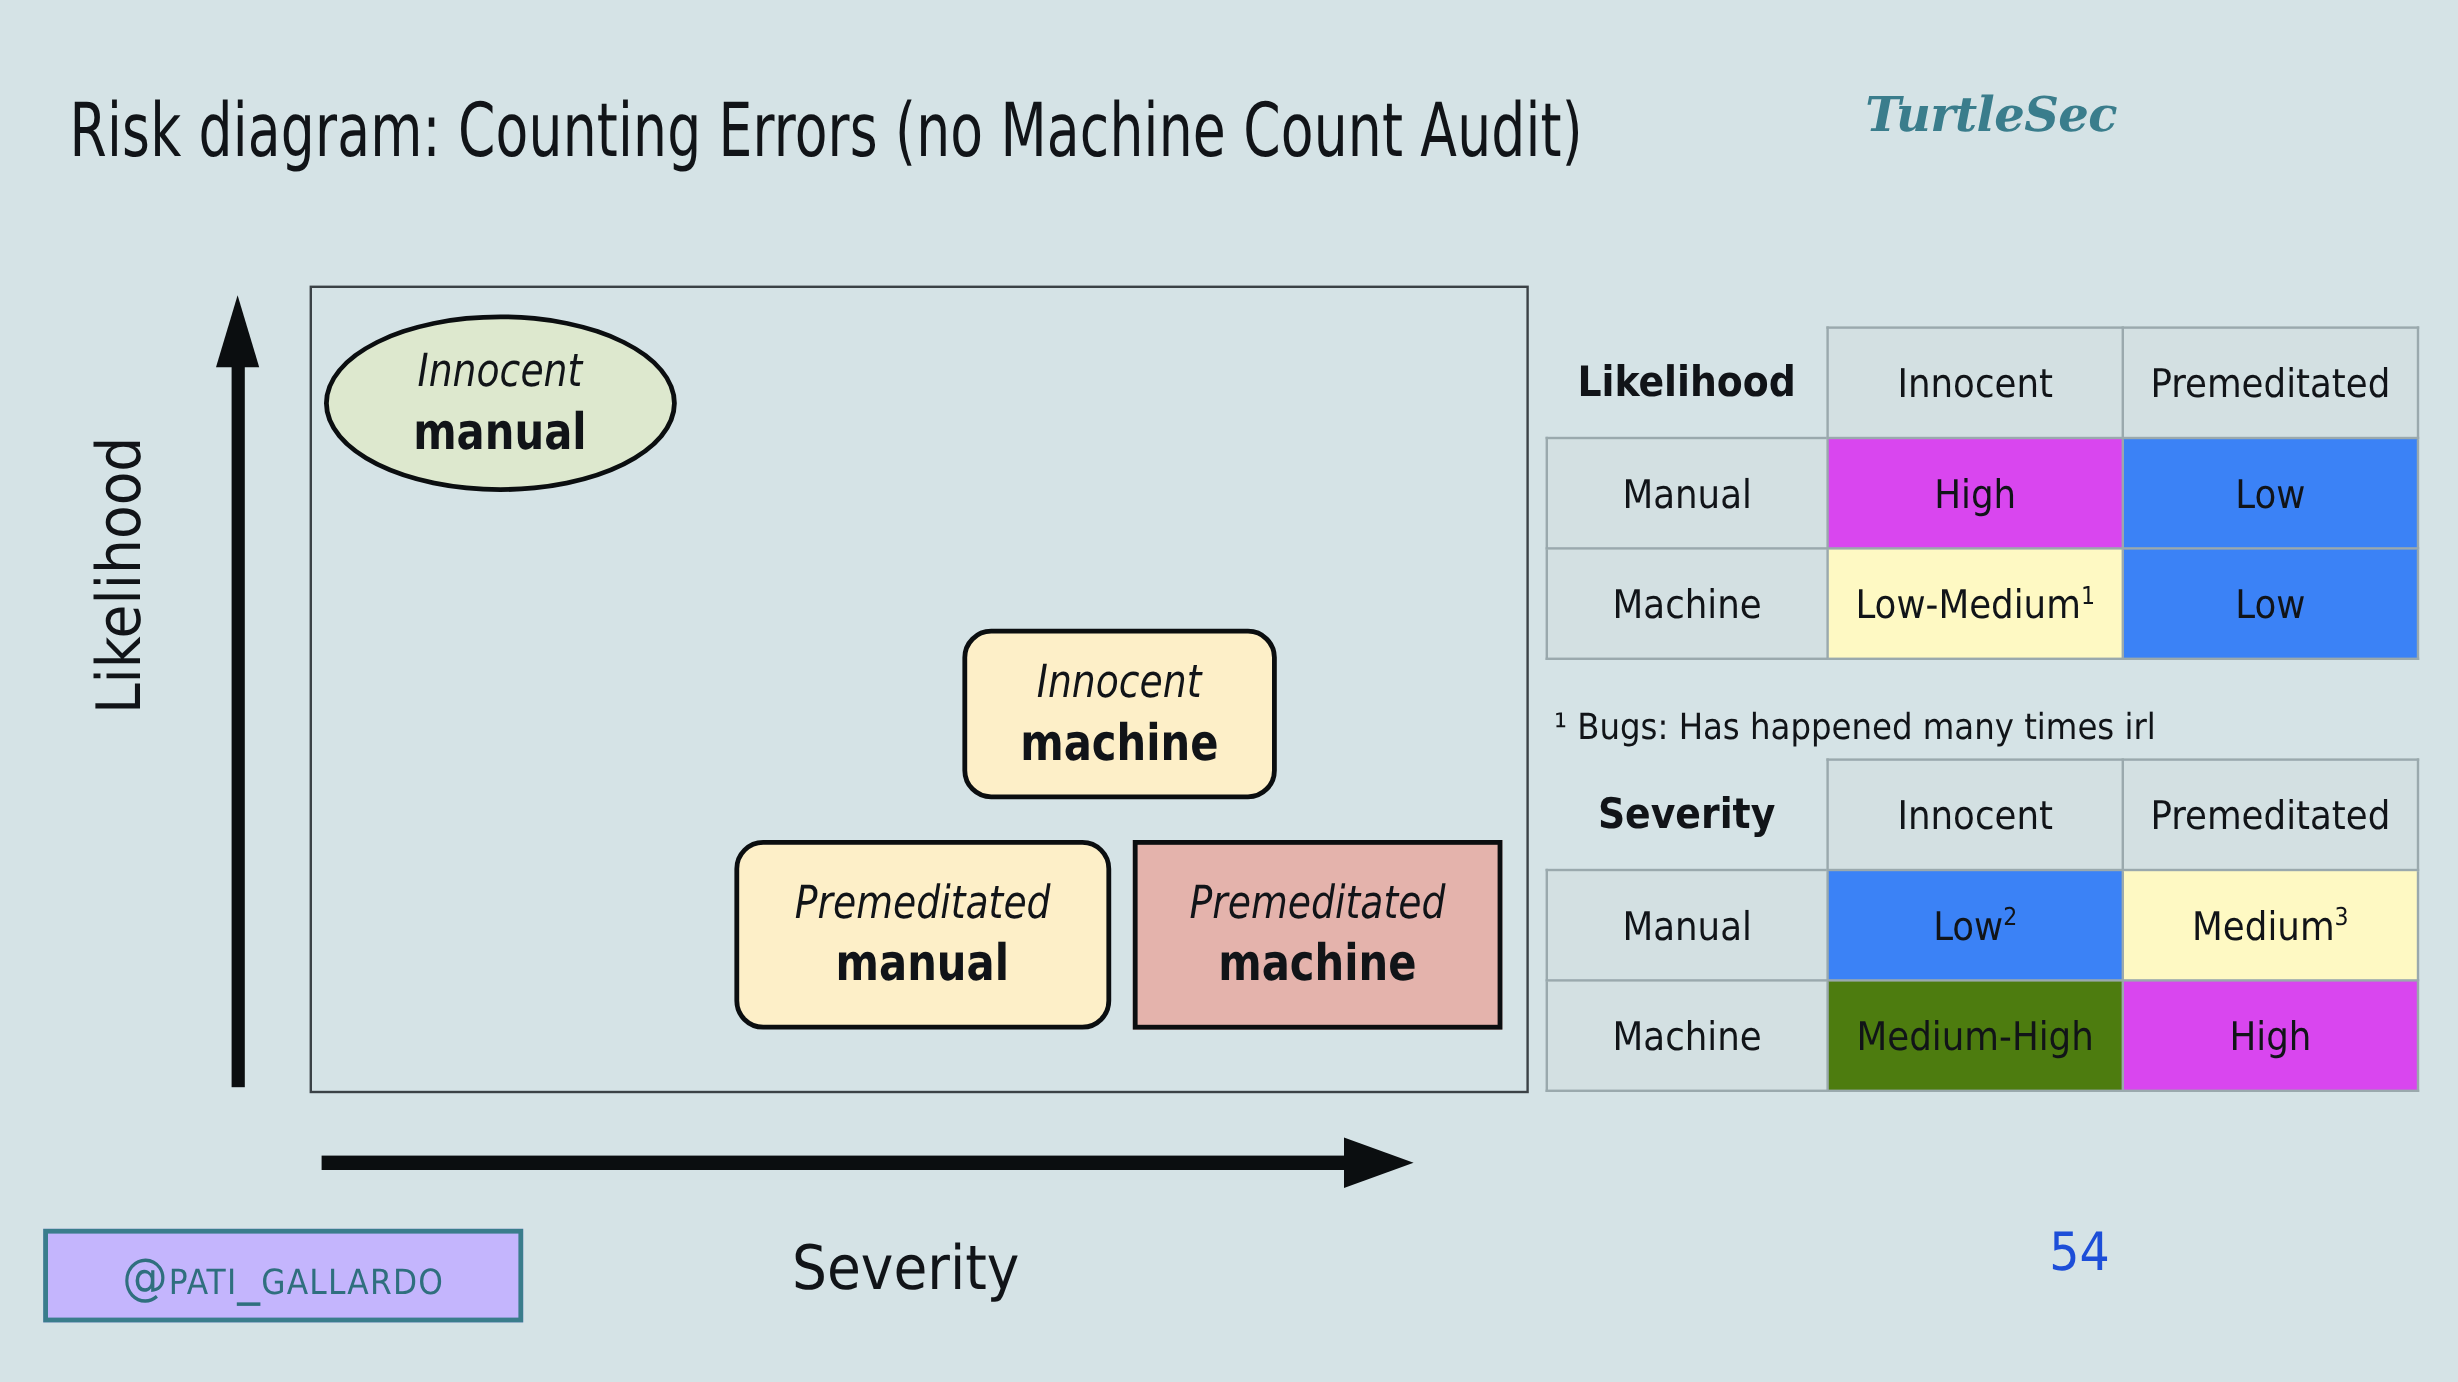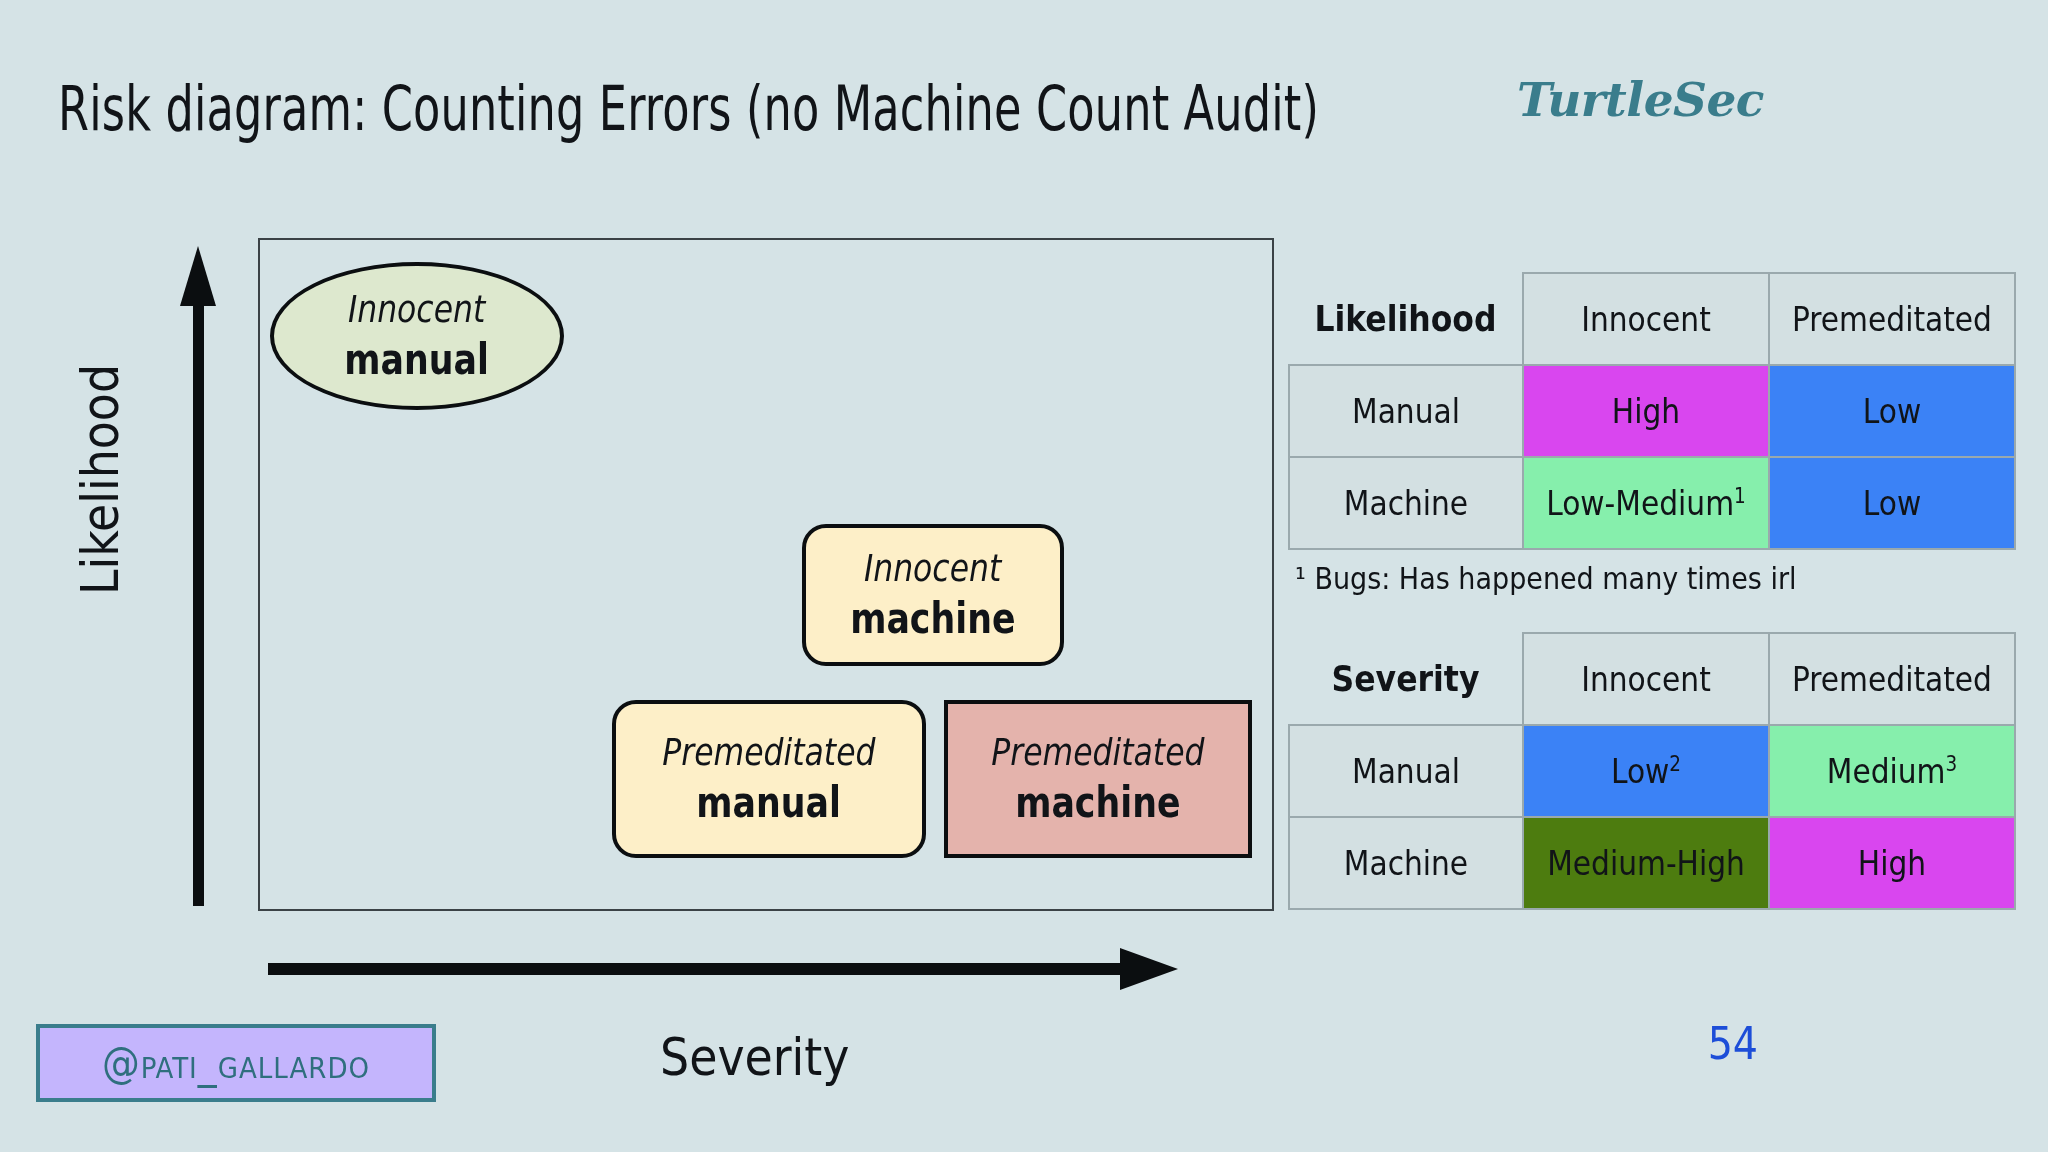"TurtleSec" .brand { font-size: 47px -> 40px }
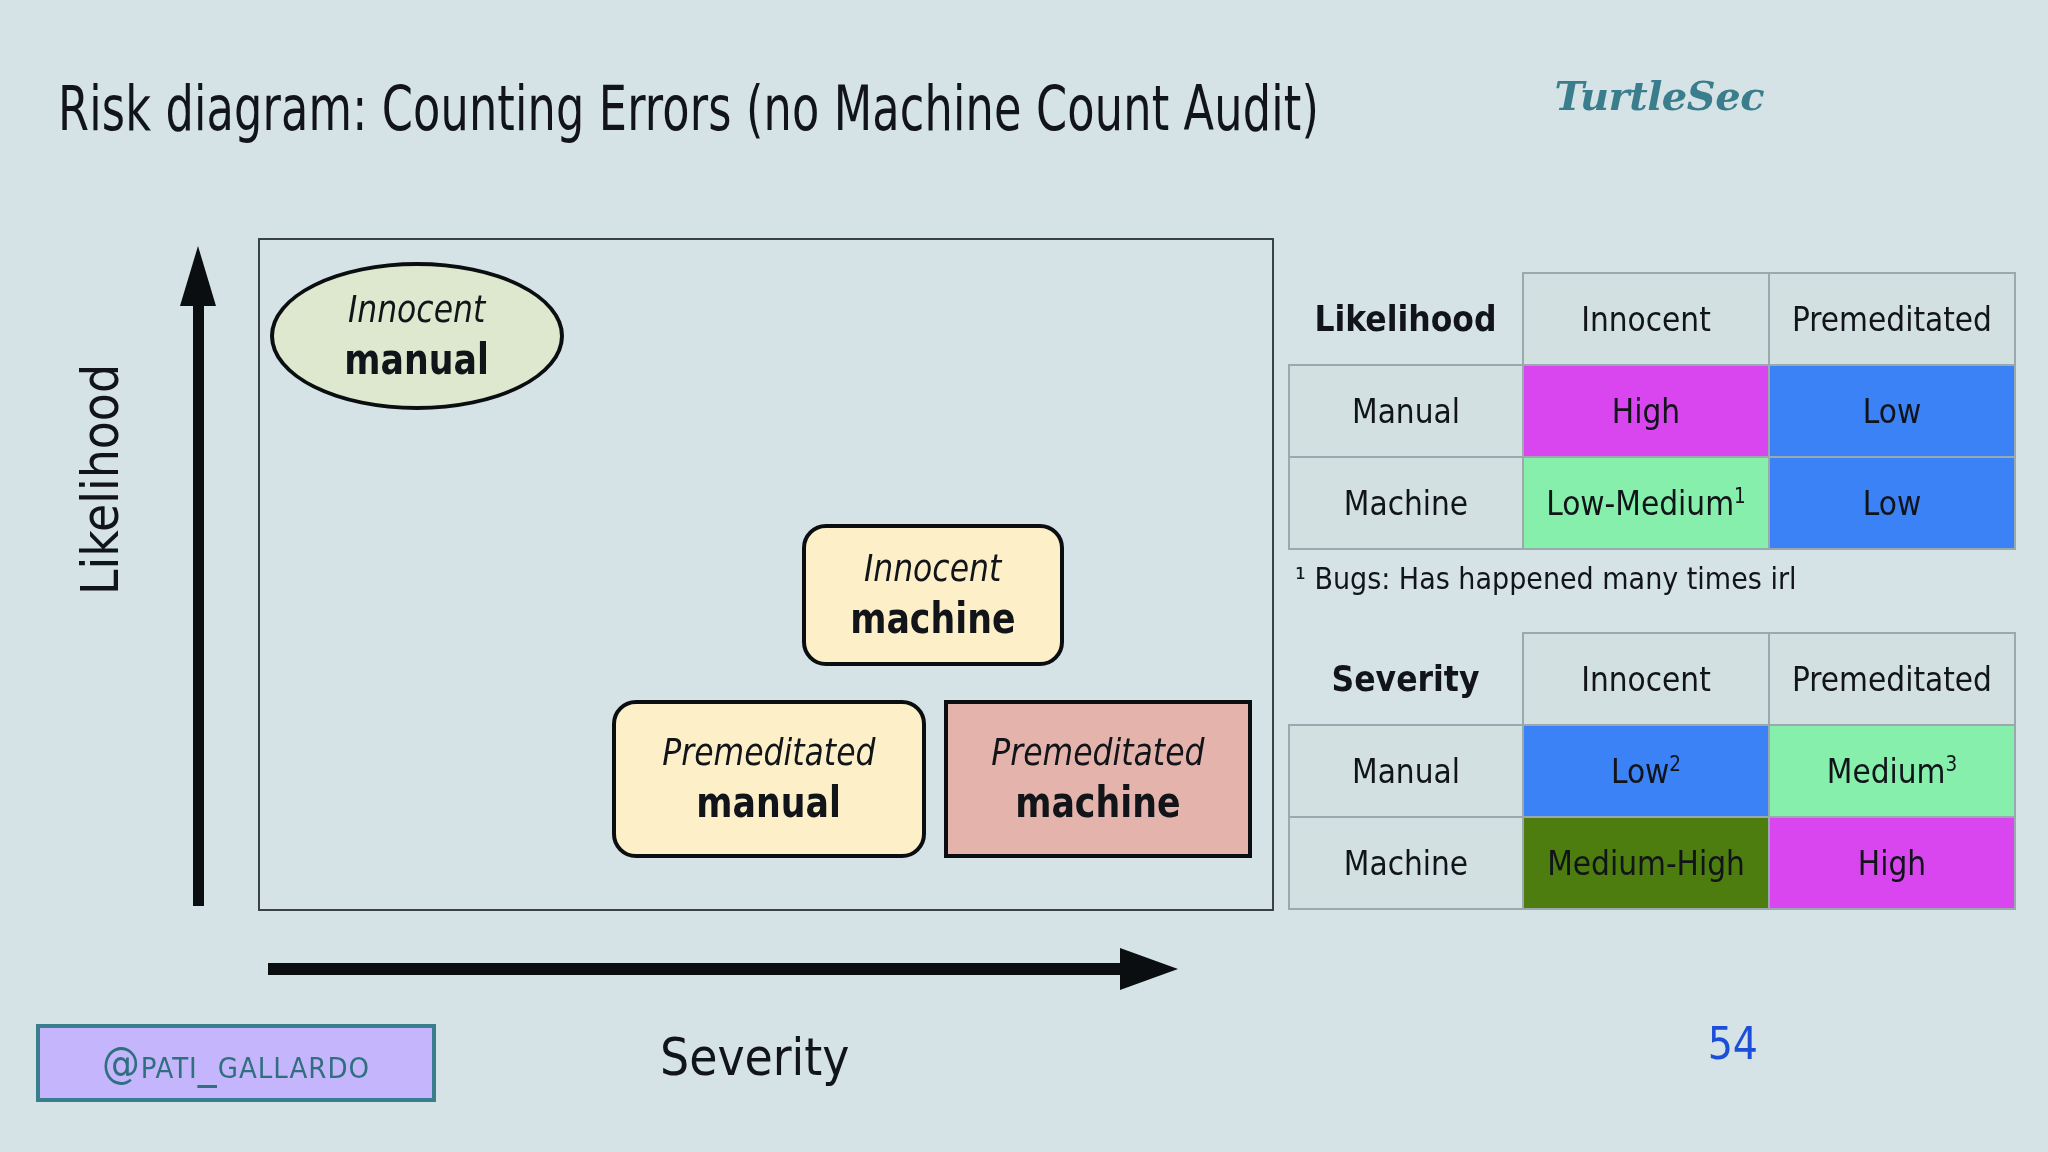"Low-Medium1" .c-yellow { background: #86efac -> #fef9c3 }
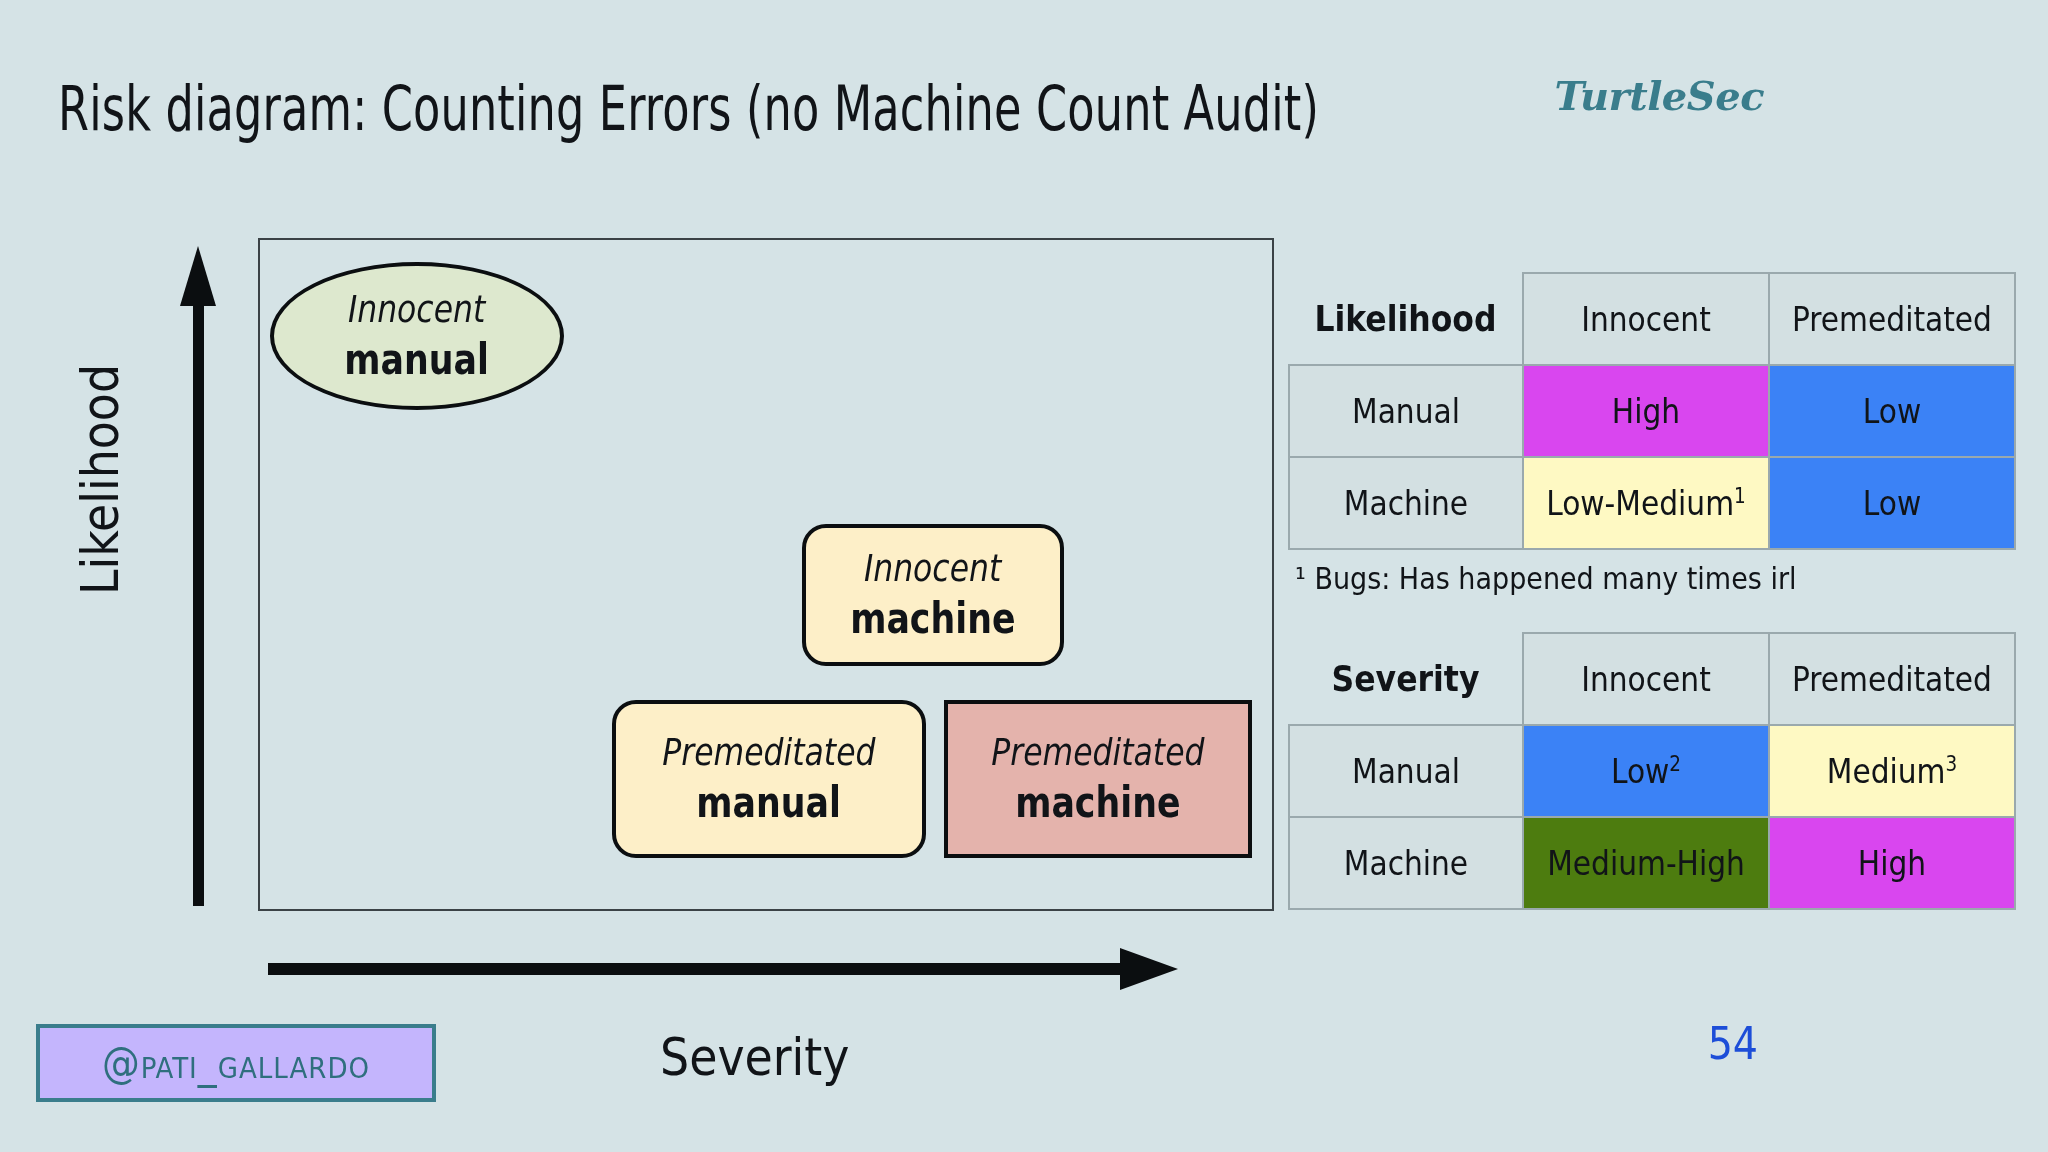"¹ Bugs: Has happened many" .fn1 { top: 560px -> 588px }
